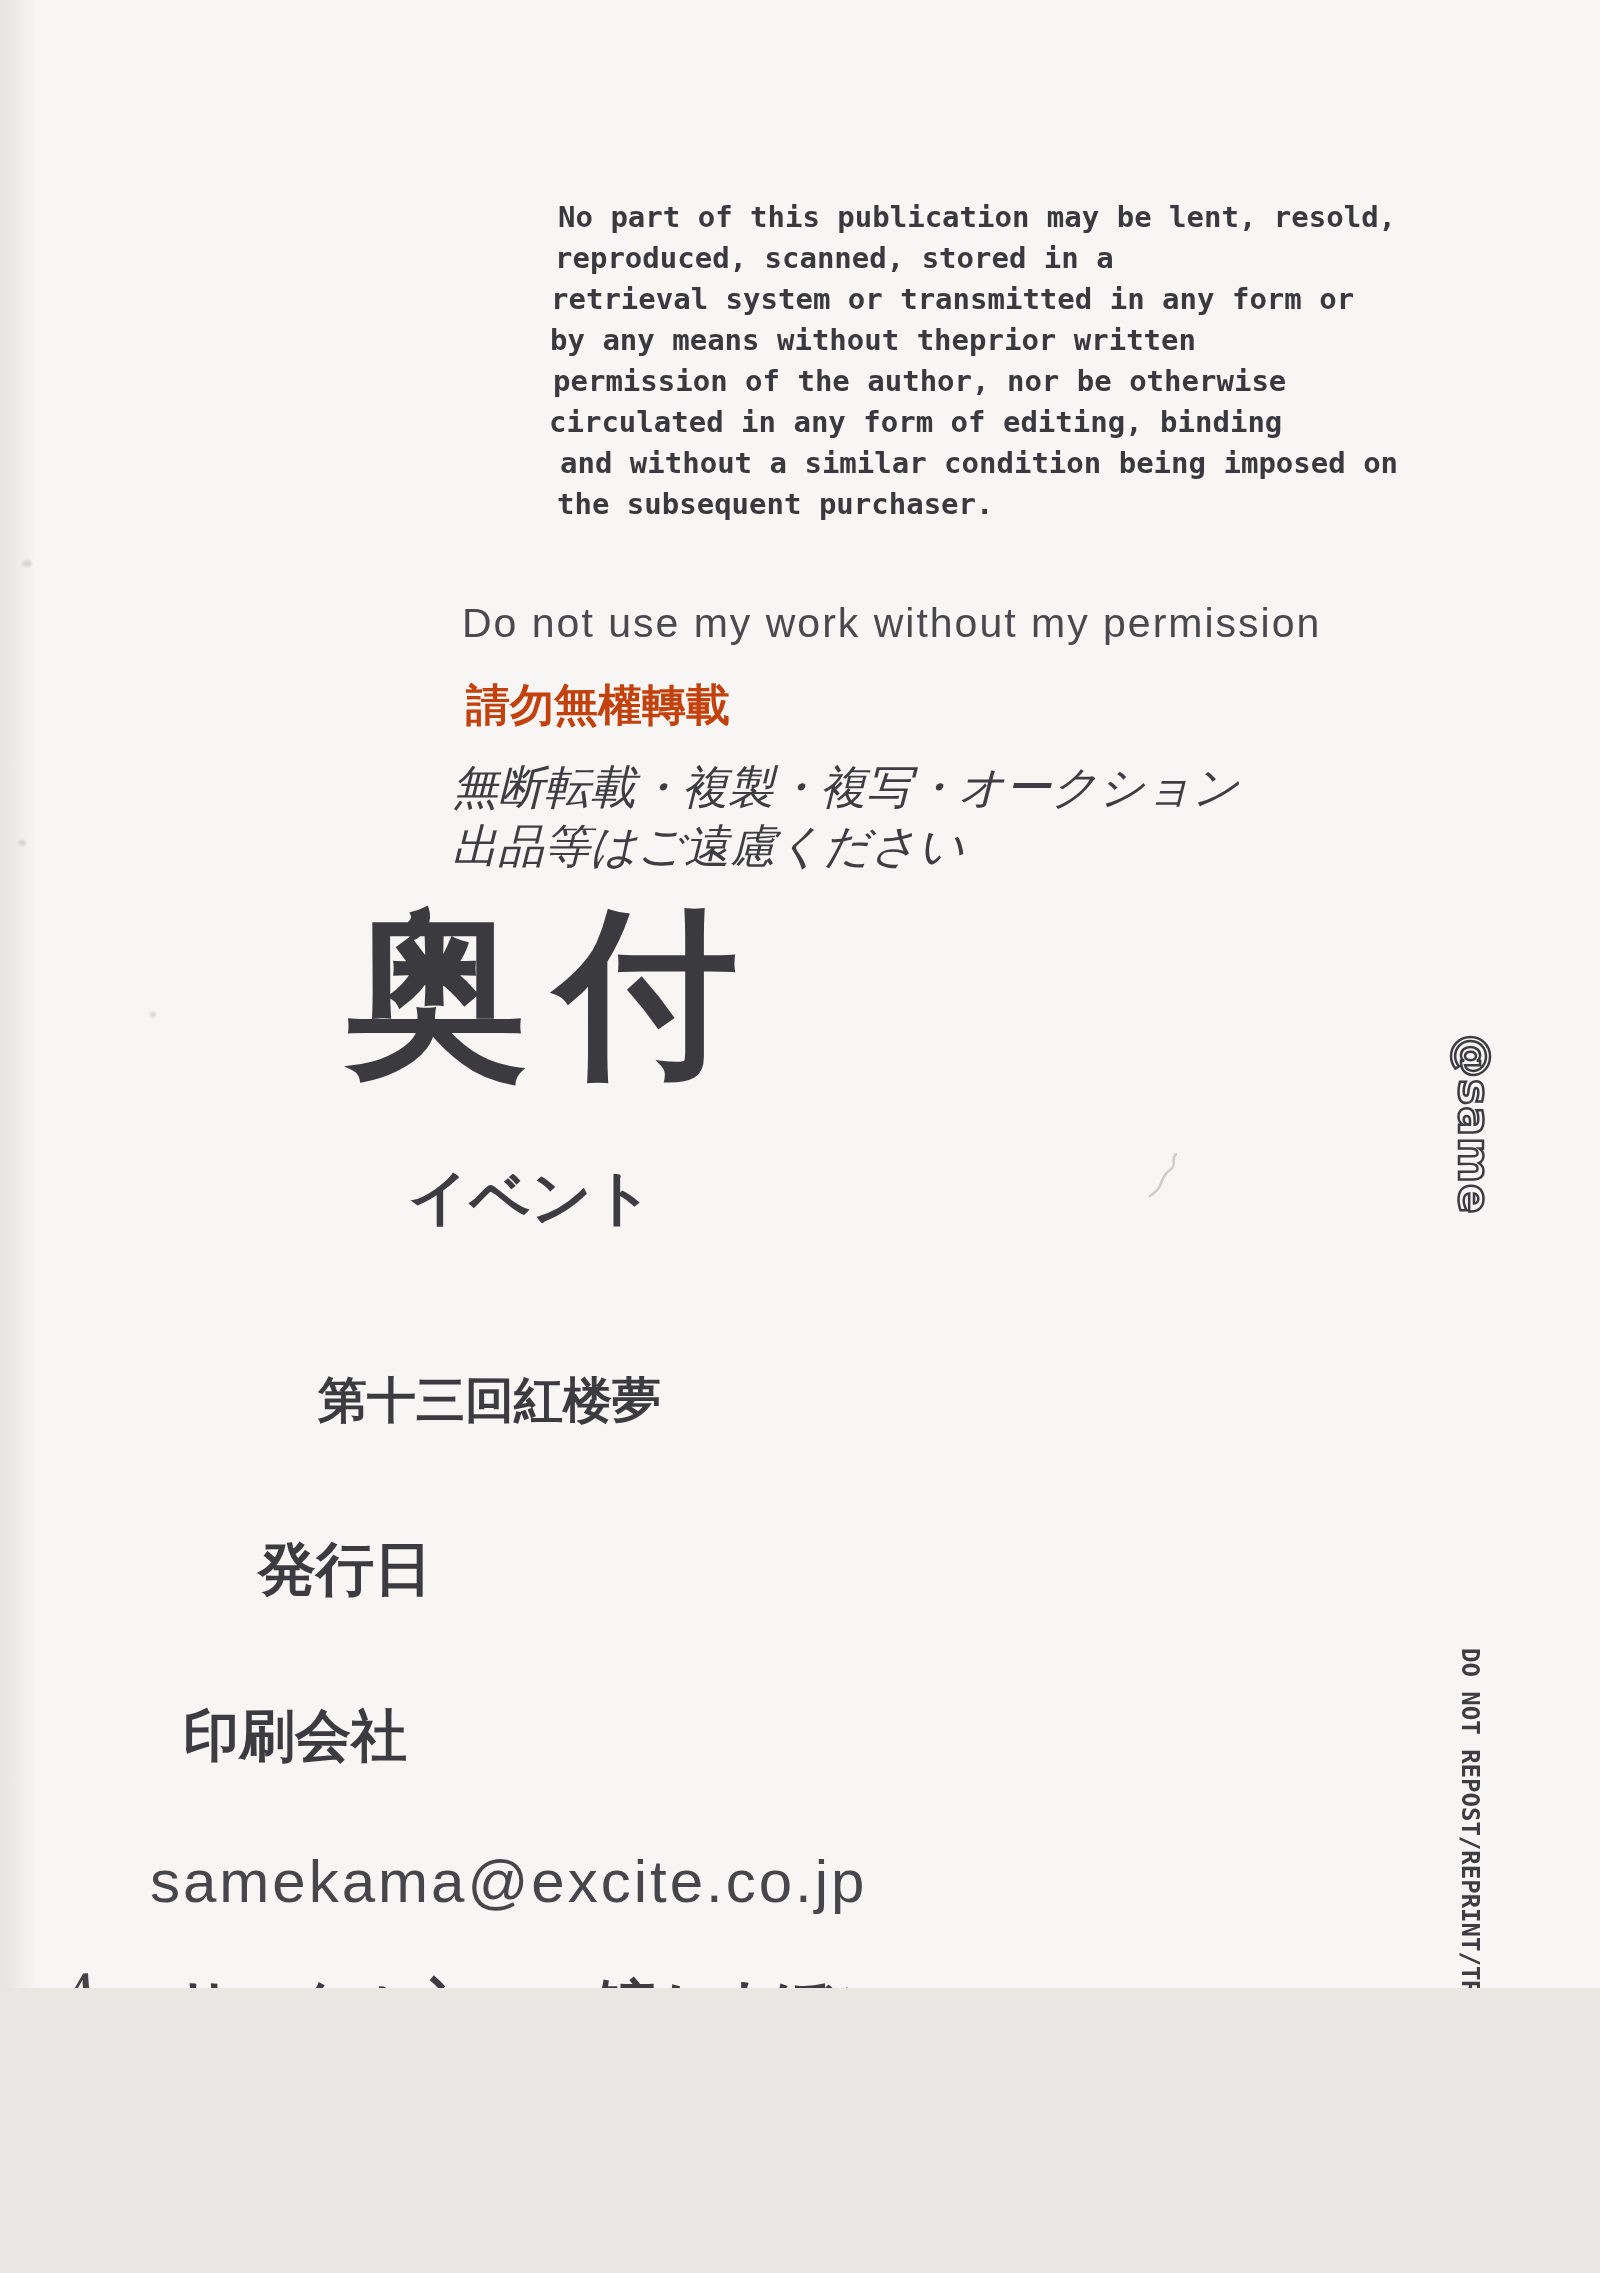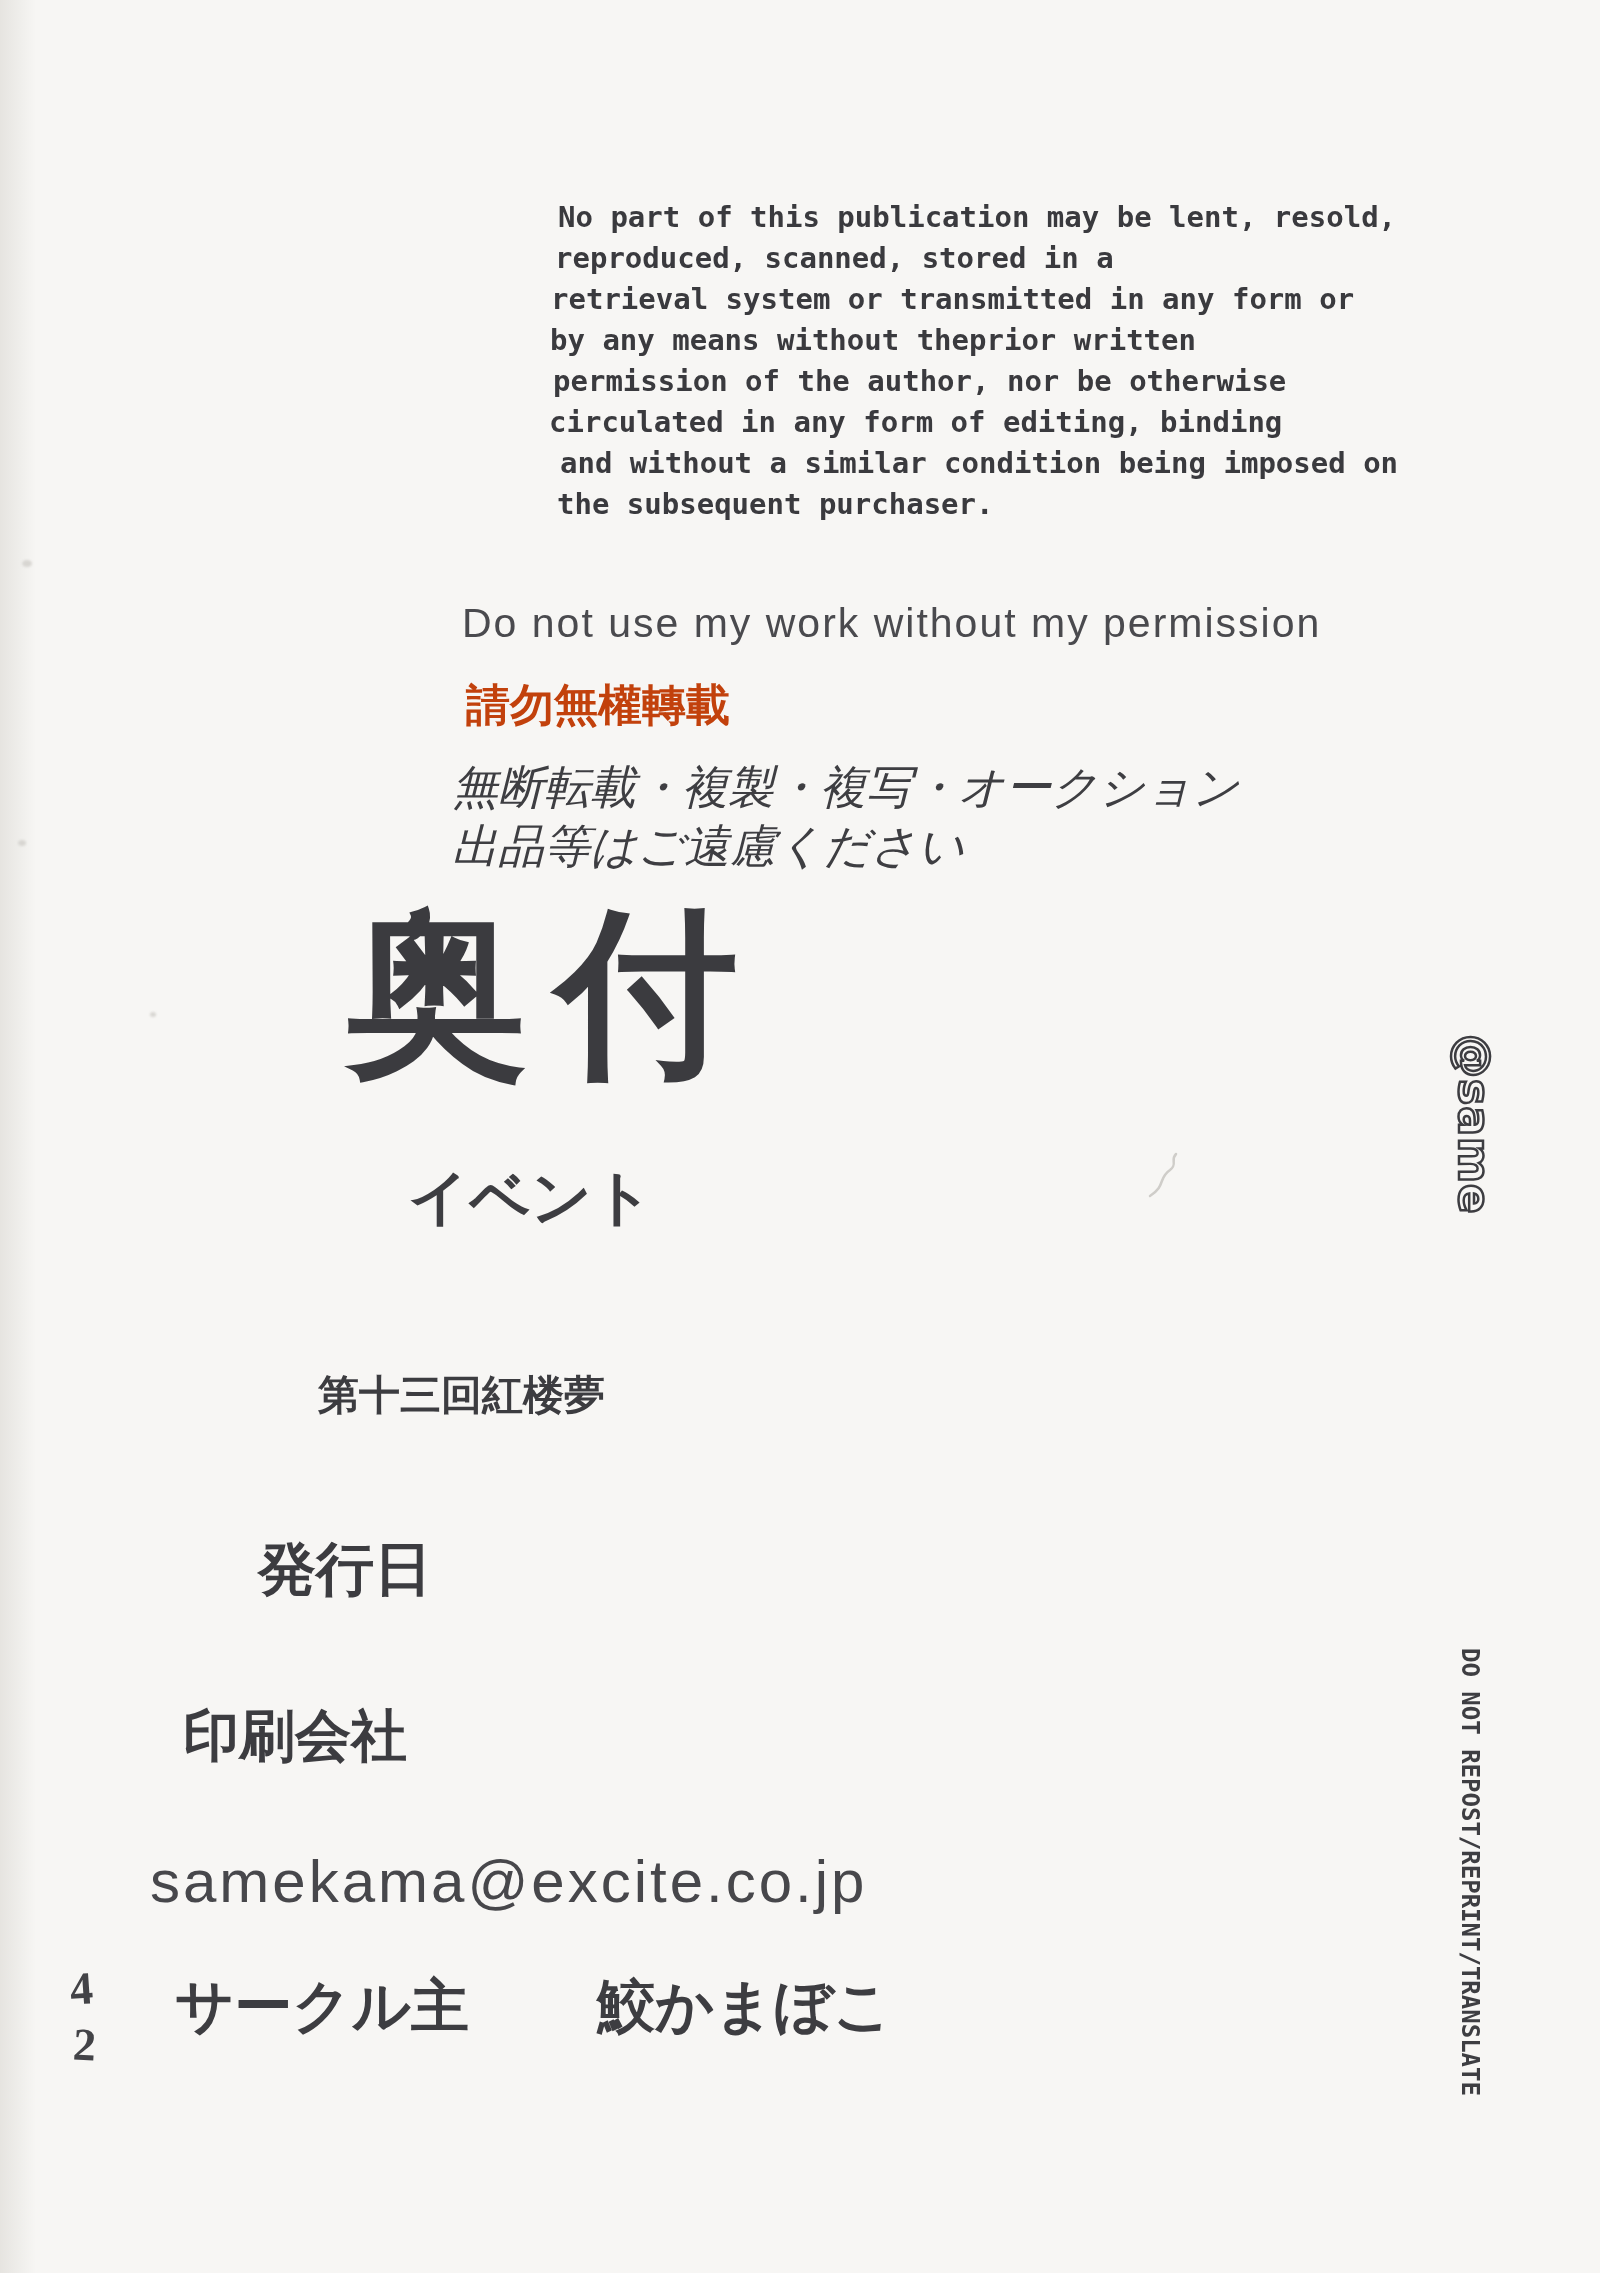"No part of this publication" .page { height: 2273px -> 1988px }
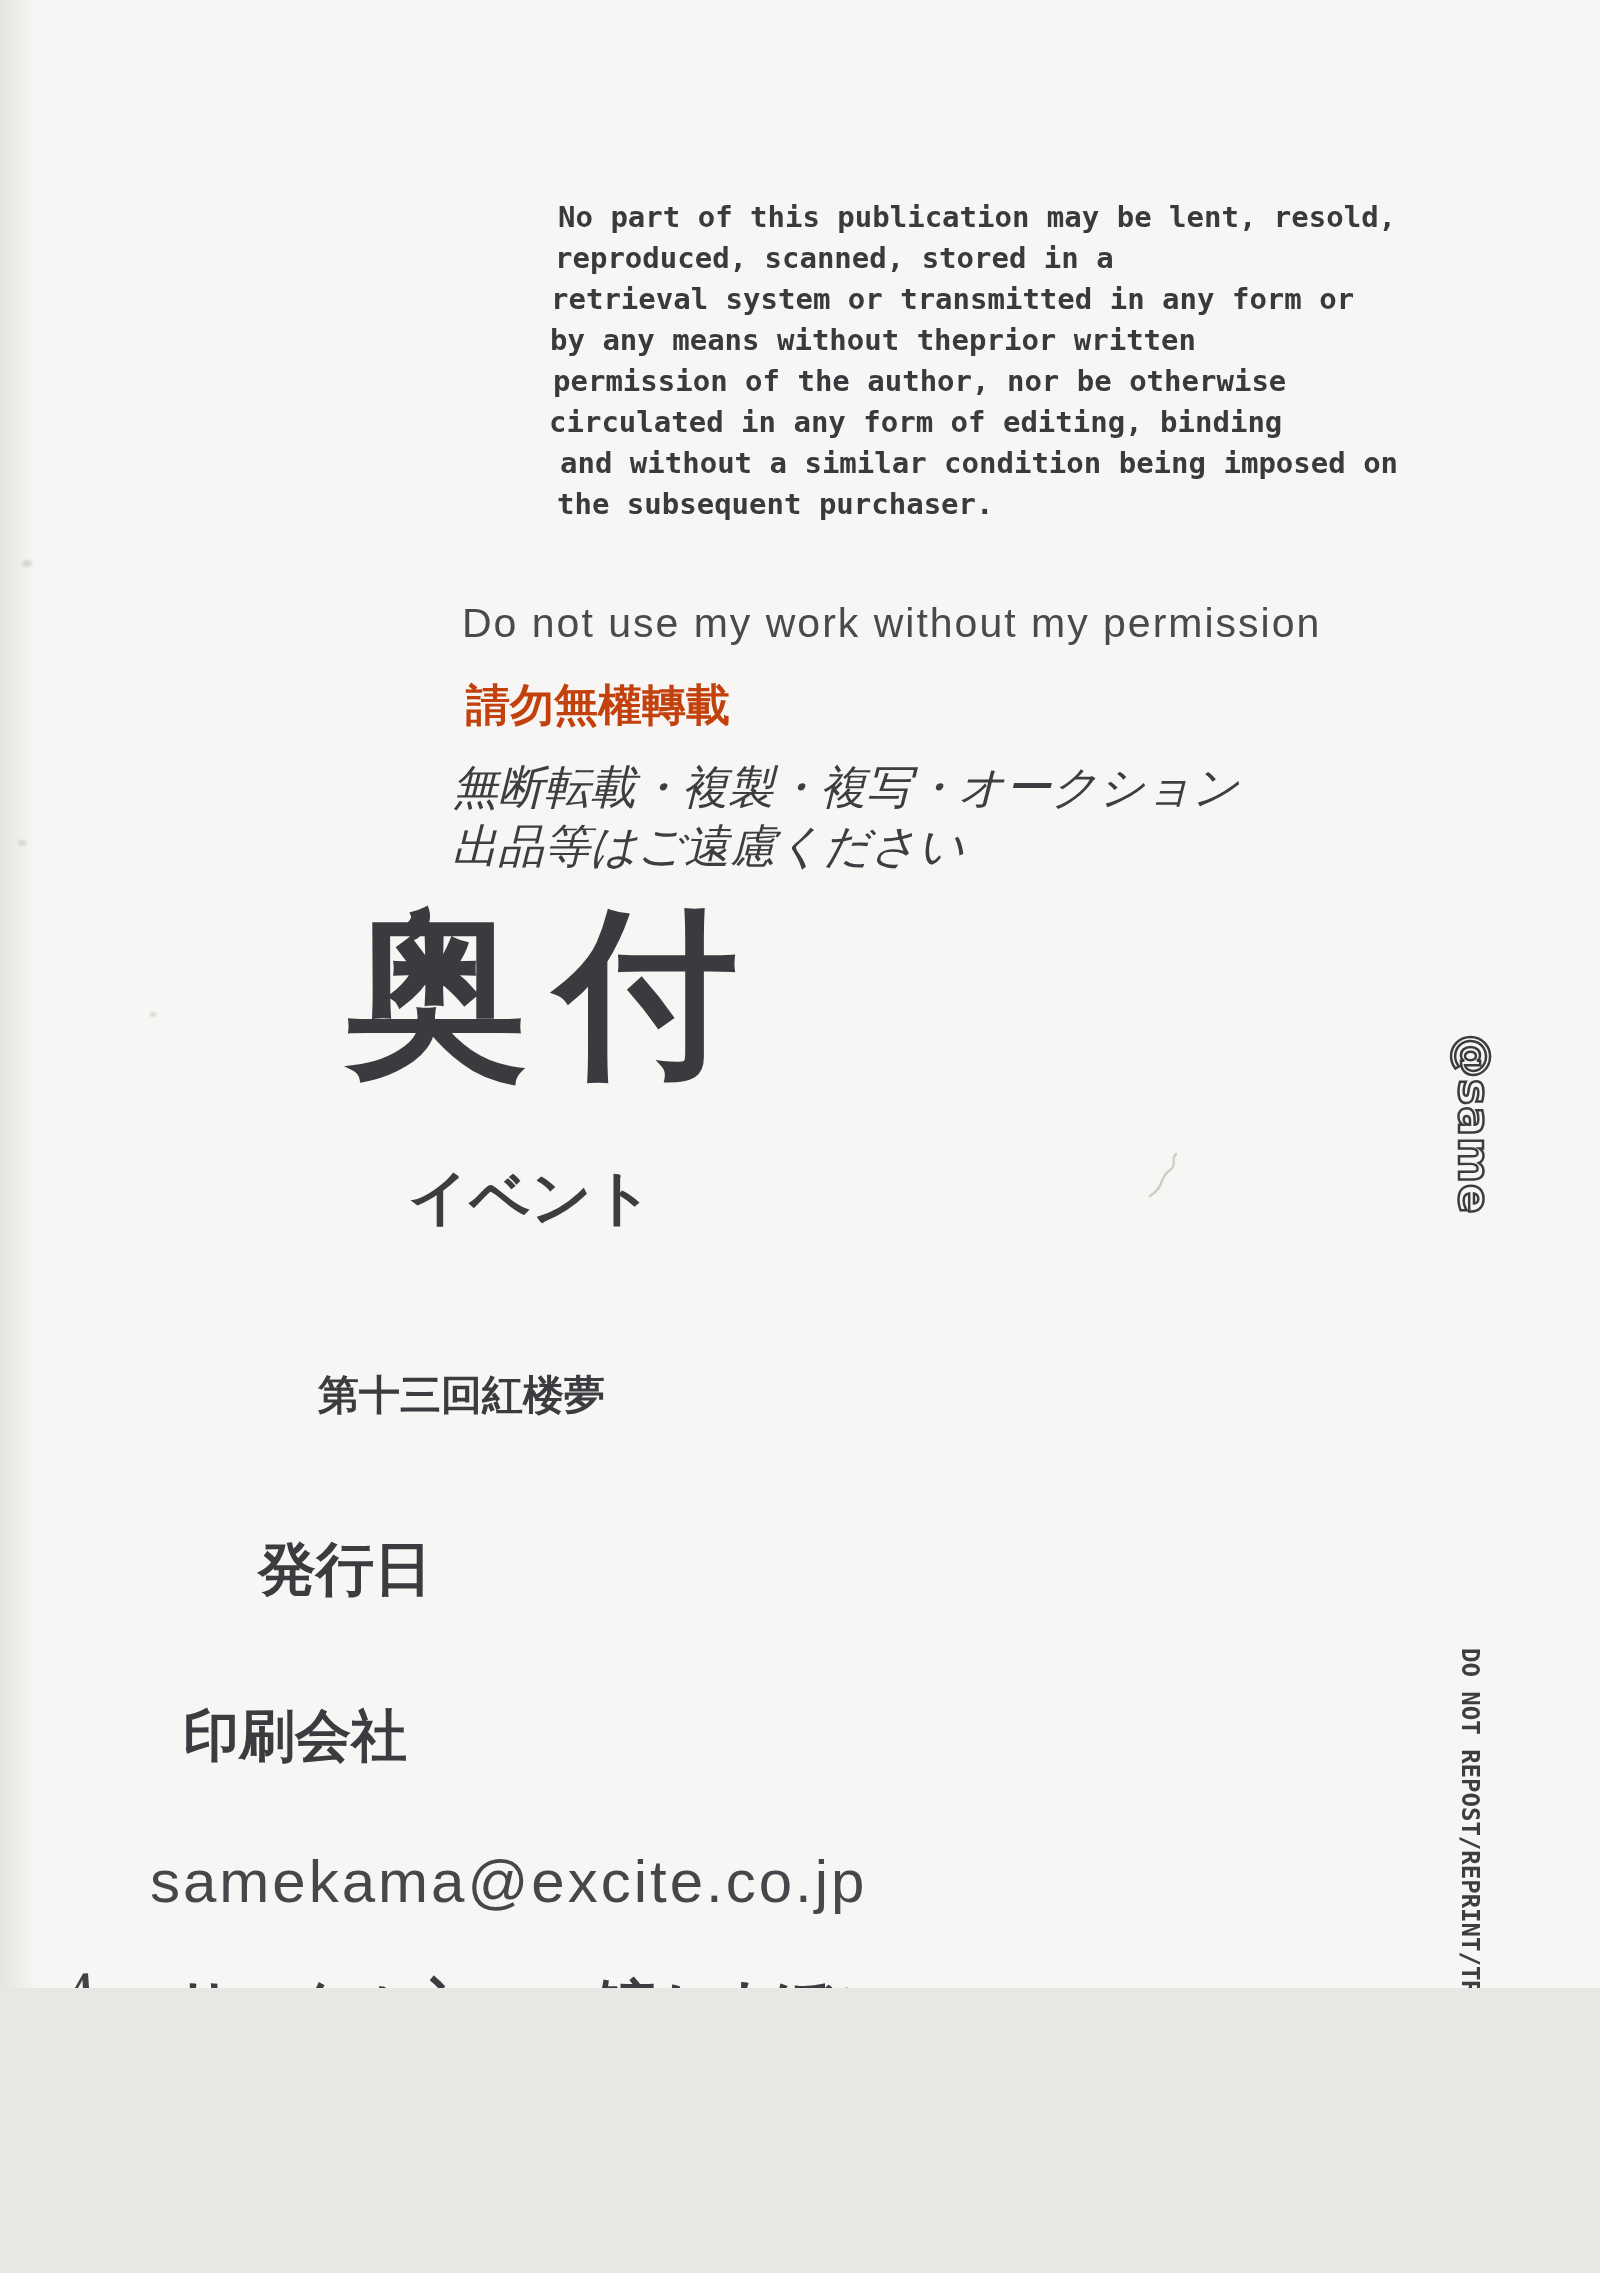"第十三回紅楼夢" .event-name { font-size: 41px -> 49px }
